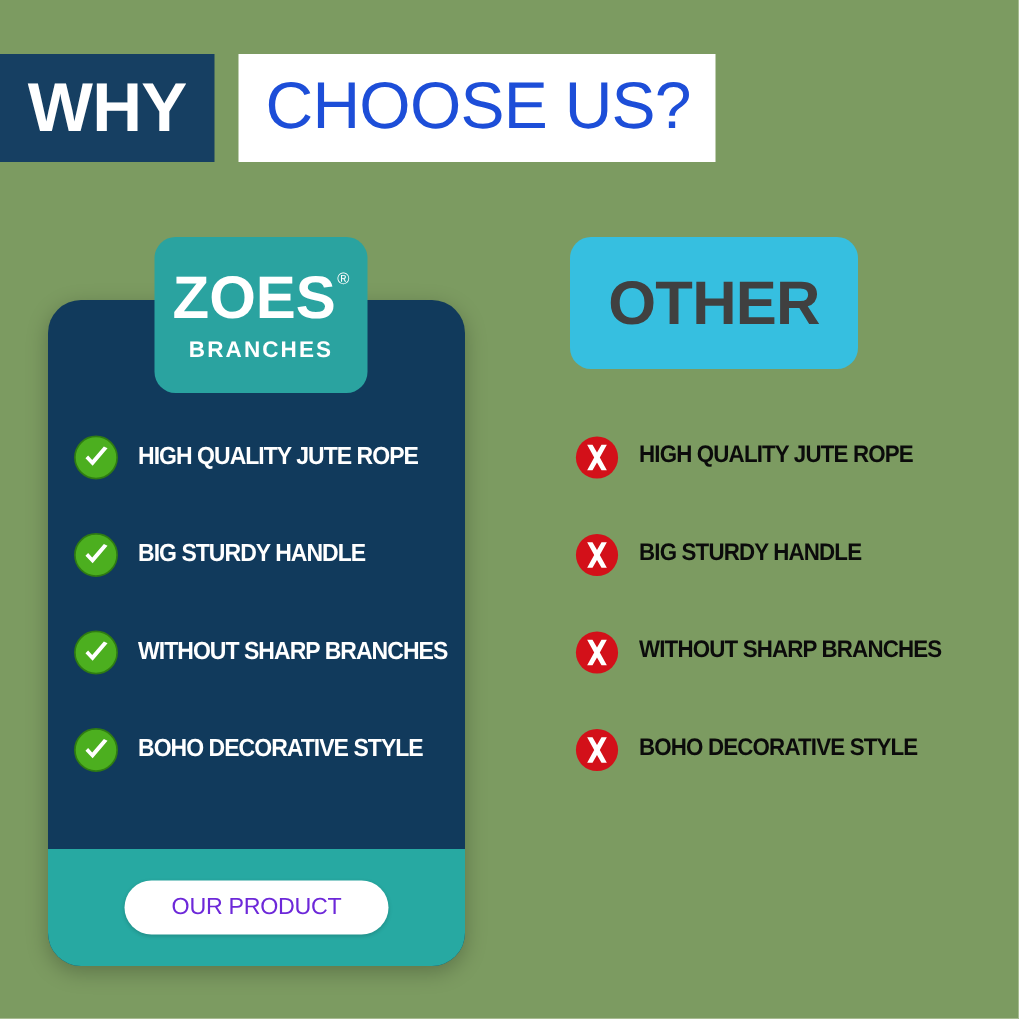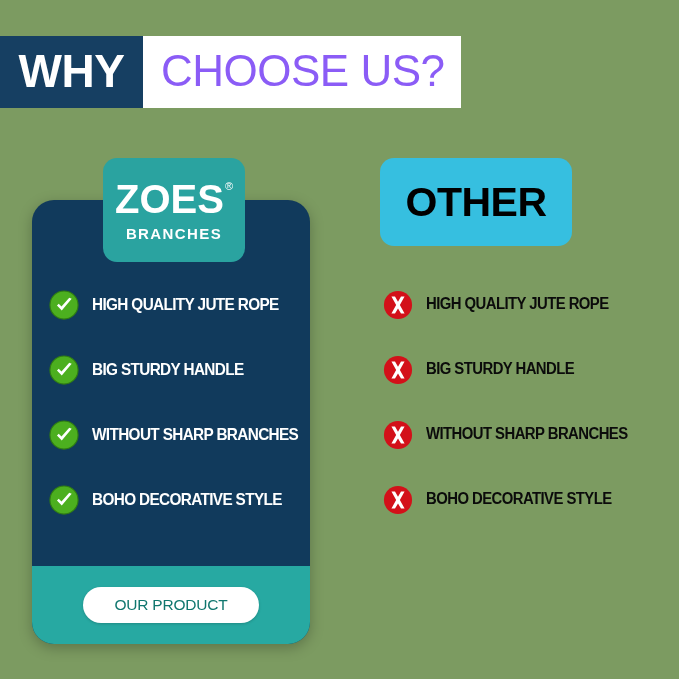"WHY" #header { gap: none -> 16px }
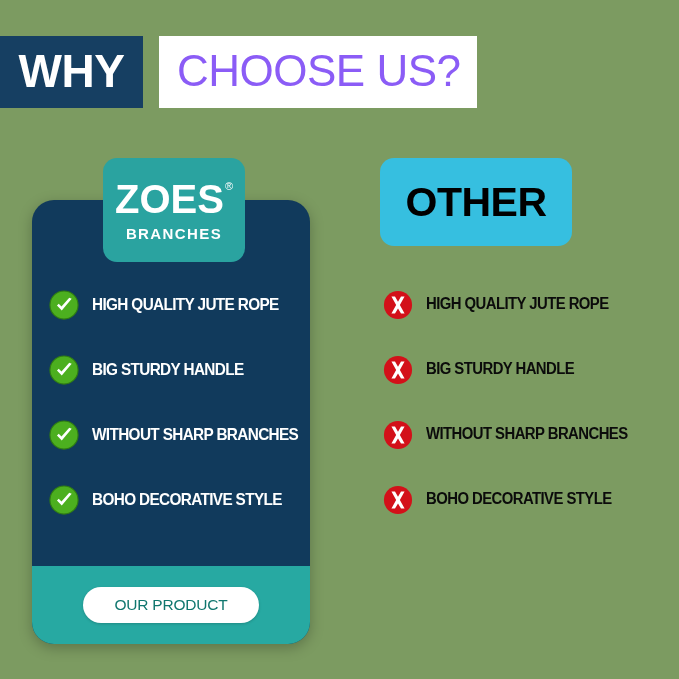"CHOOSE US?" #choose-box span { color: #8b5cf6 -> #1d4ed8 }
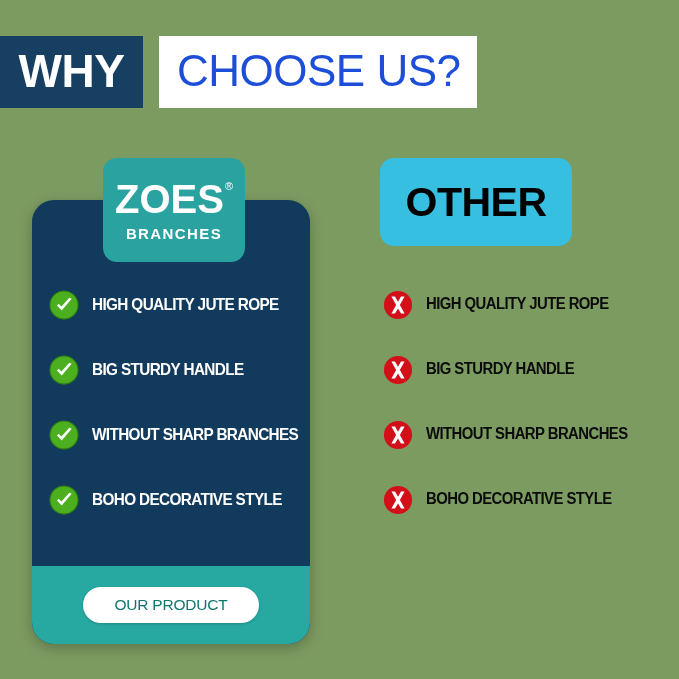"OTHER" #tab-other span { color: #000000 -> #404040 }
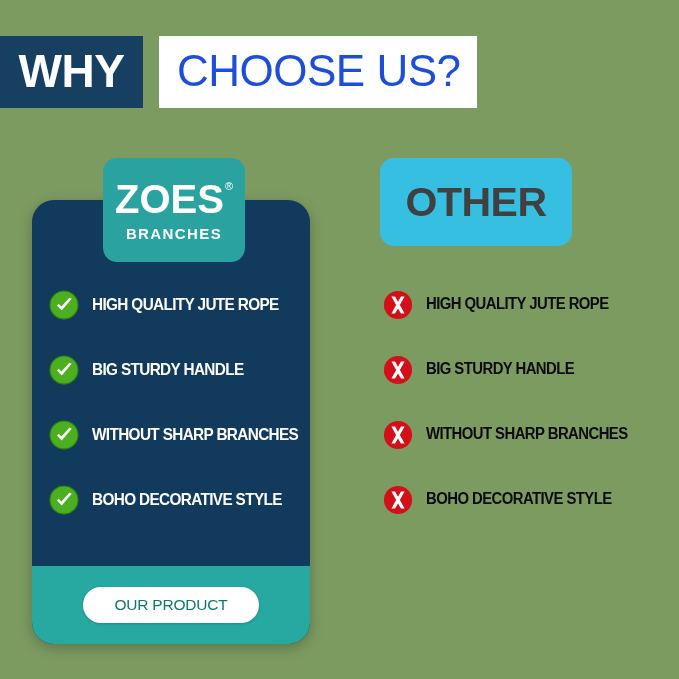"OUR PRODUCT" .pill span { color: #0f766e -> #6d28d9 }
